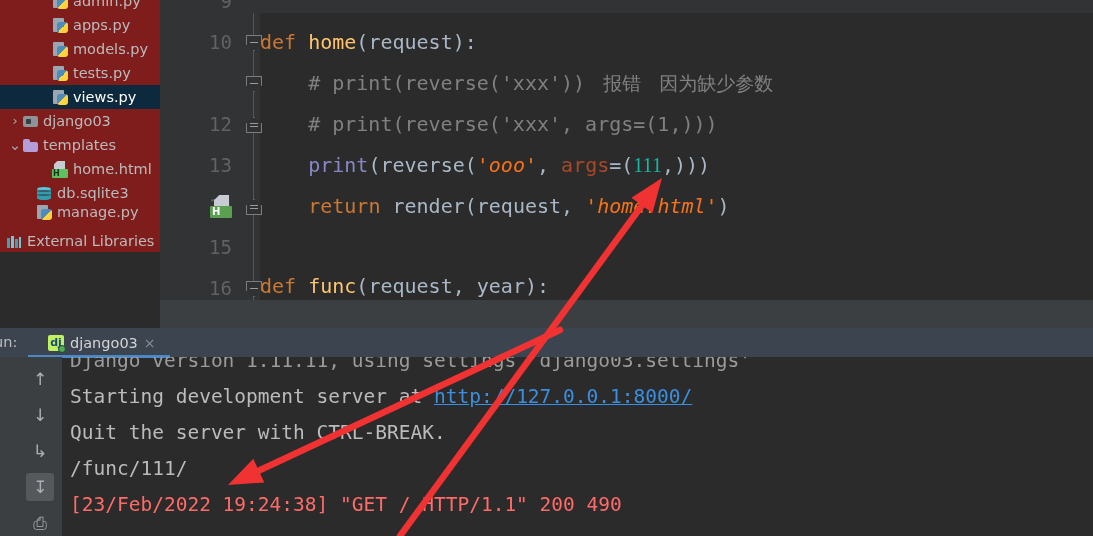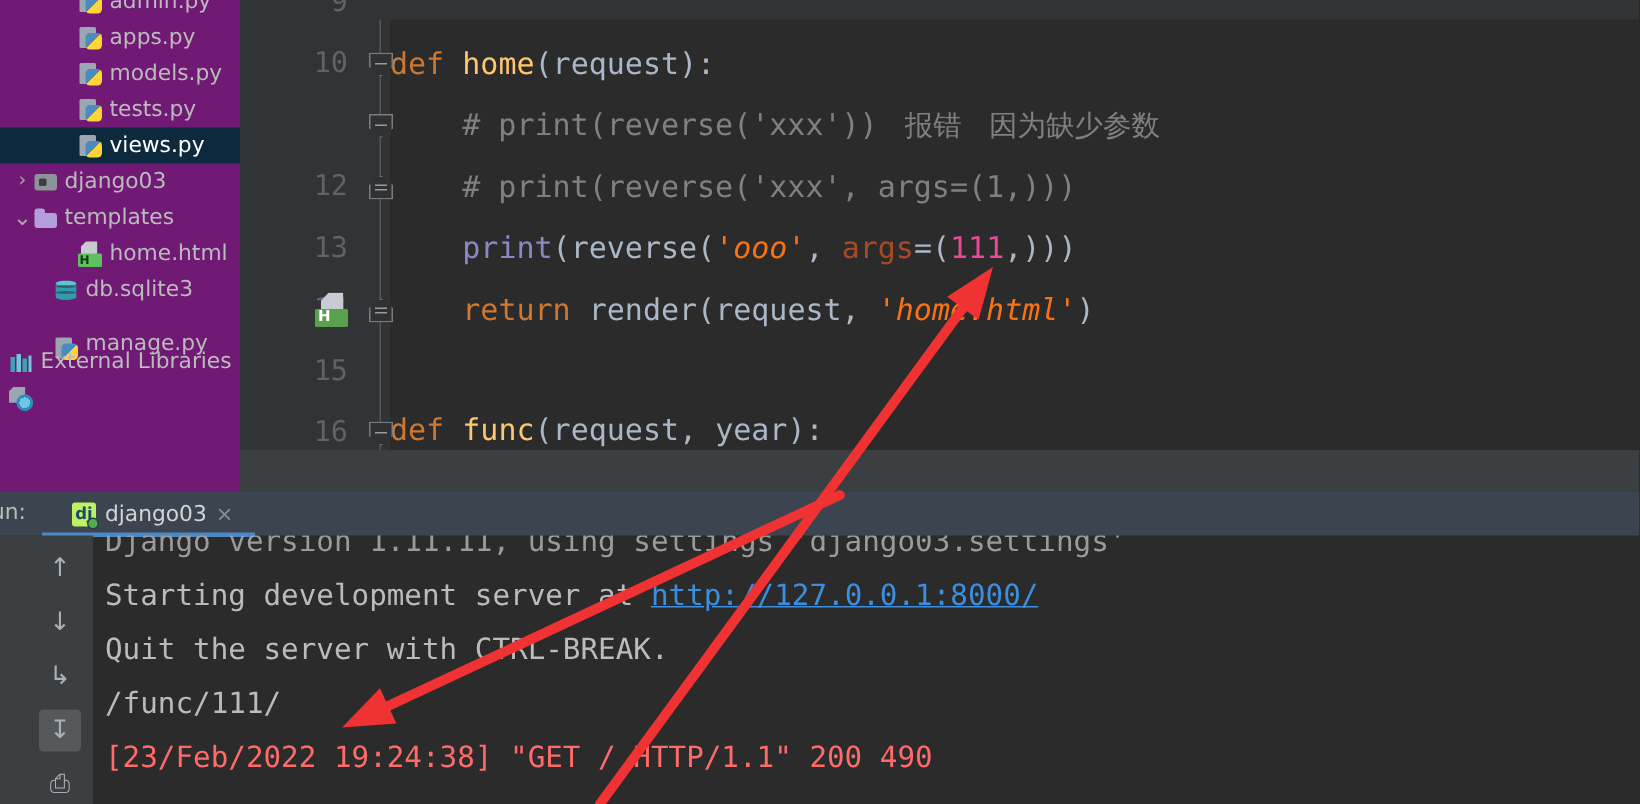"admin.py" .sidebar { background: #701a75 -> #7f1d1d; height: 328px -> 252px }
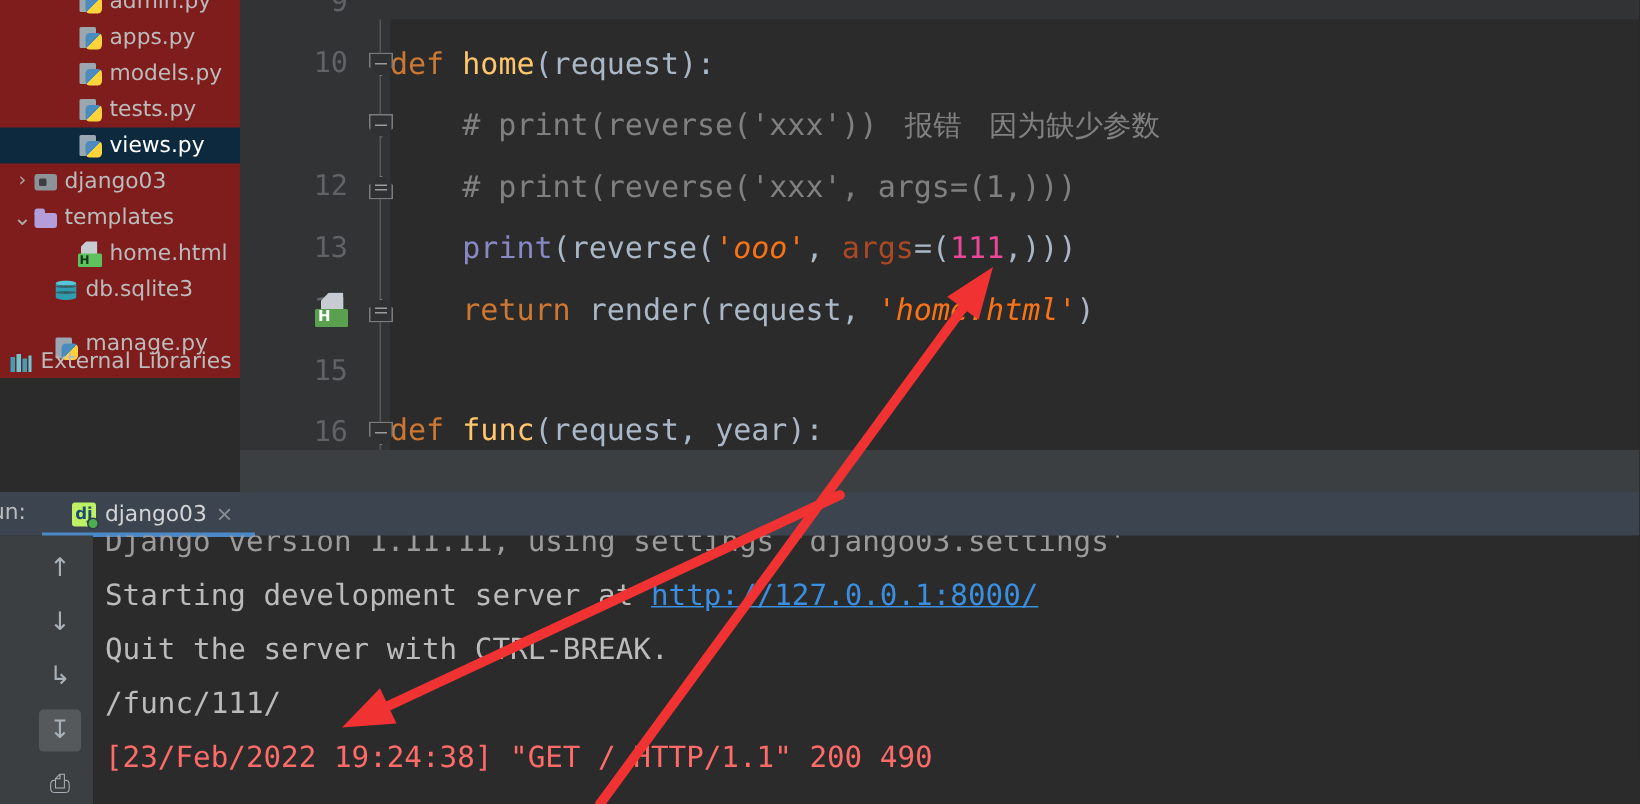"111" .num { color: #ec4899 -> #14b8a6; font-family: none -> Liberation Serif, serif }
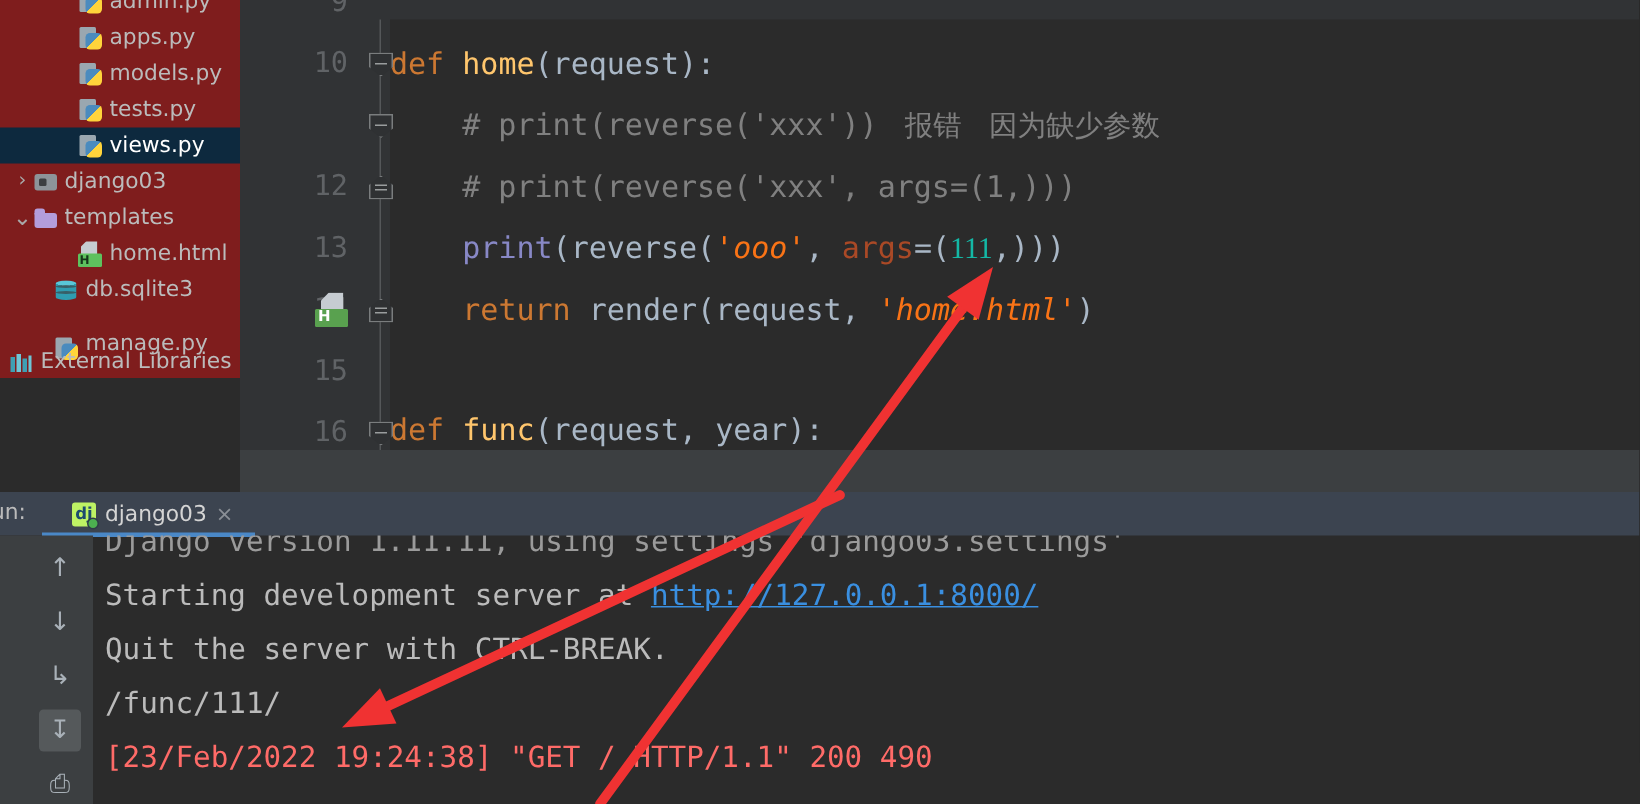"manage.py" div.tree-item { align-items: flex-end -> none; top: 217px -> 200px }
